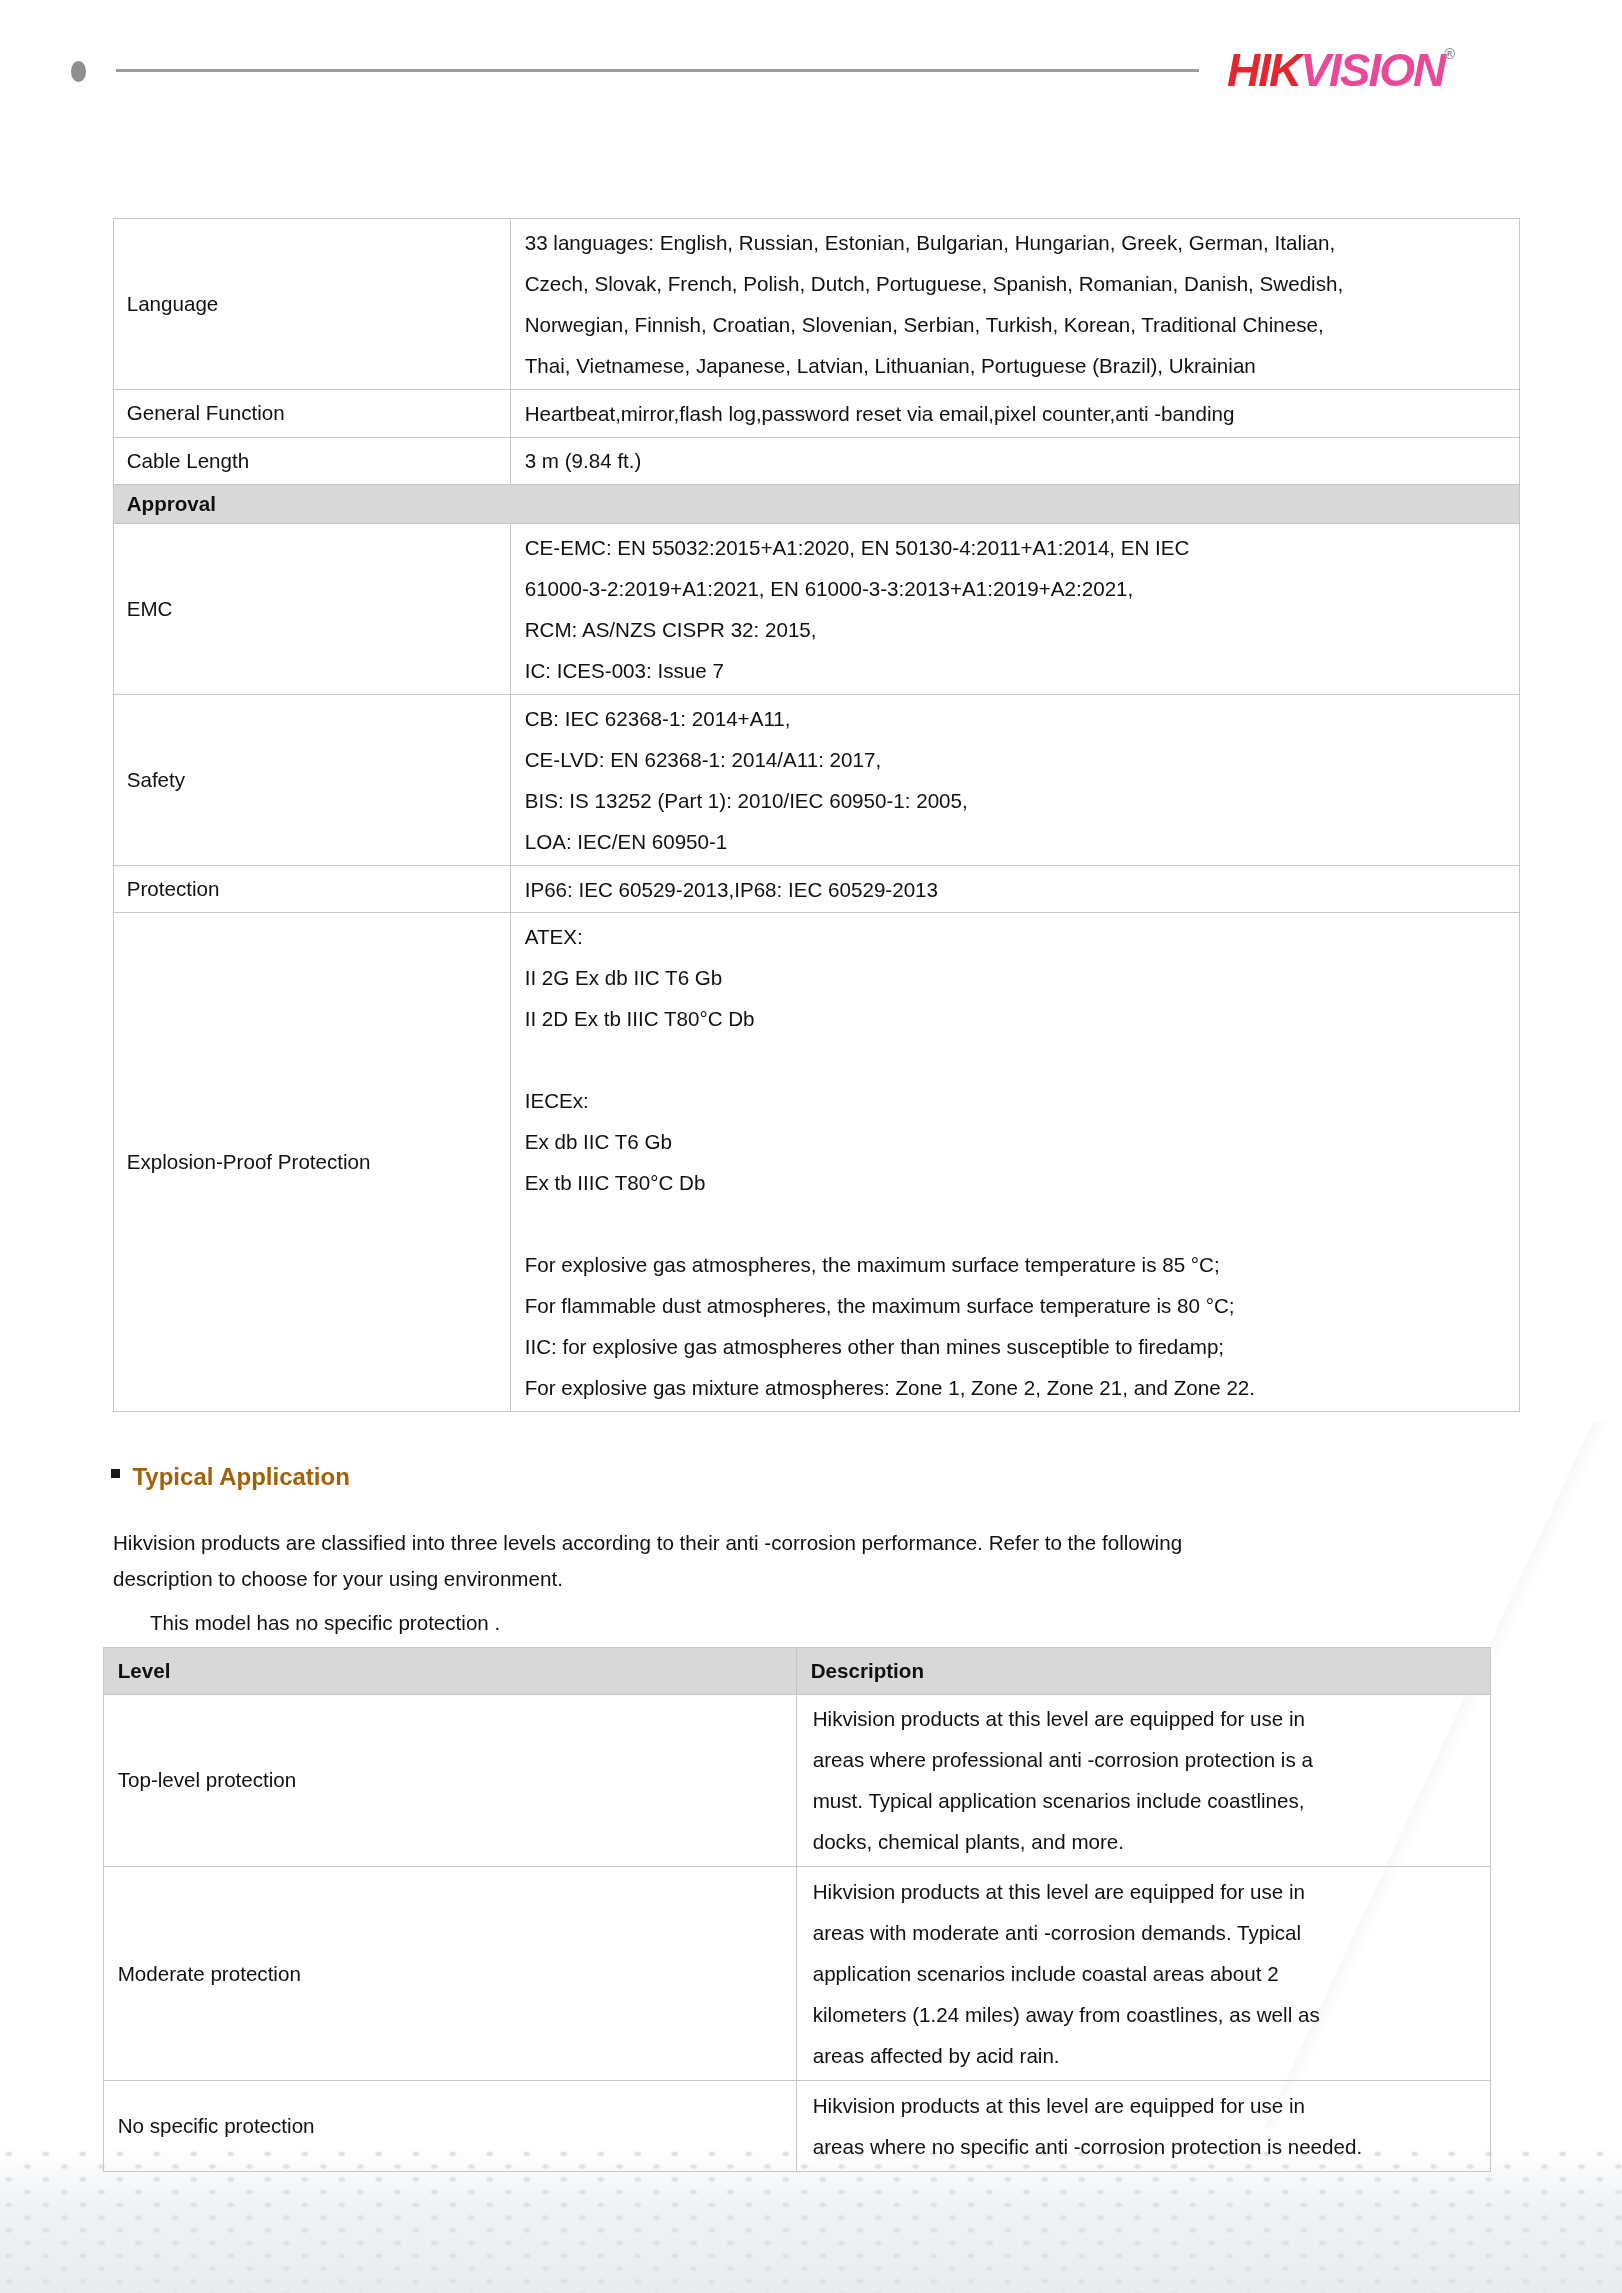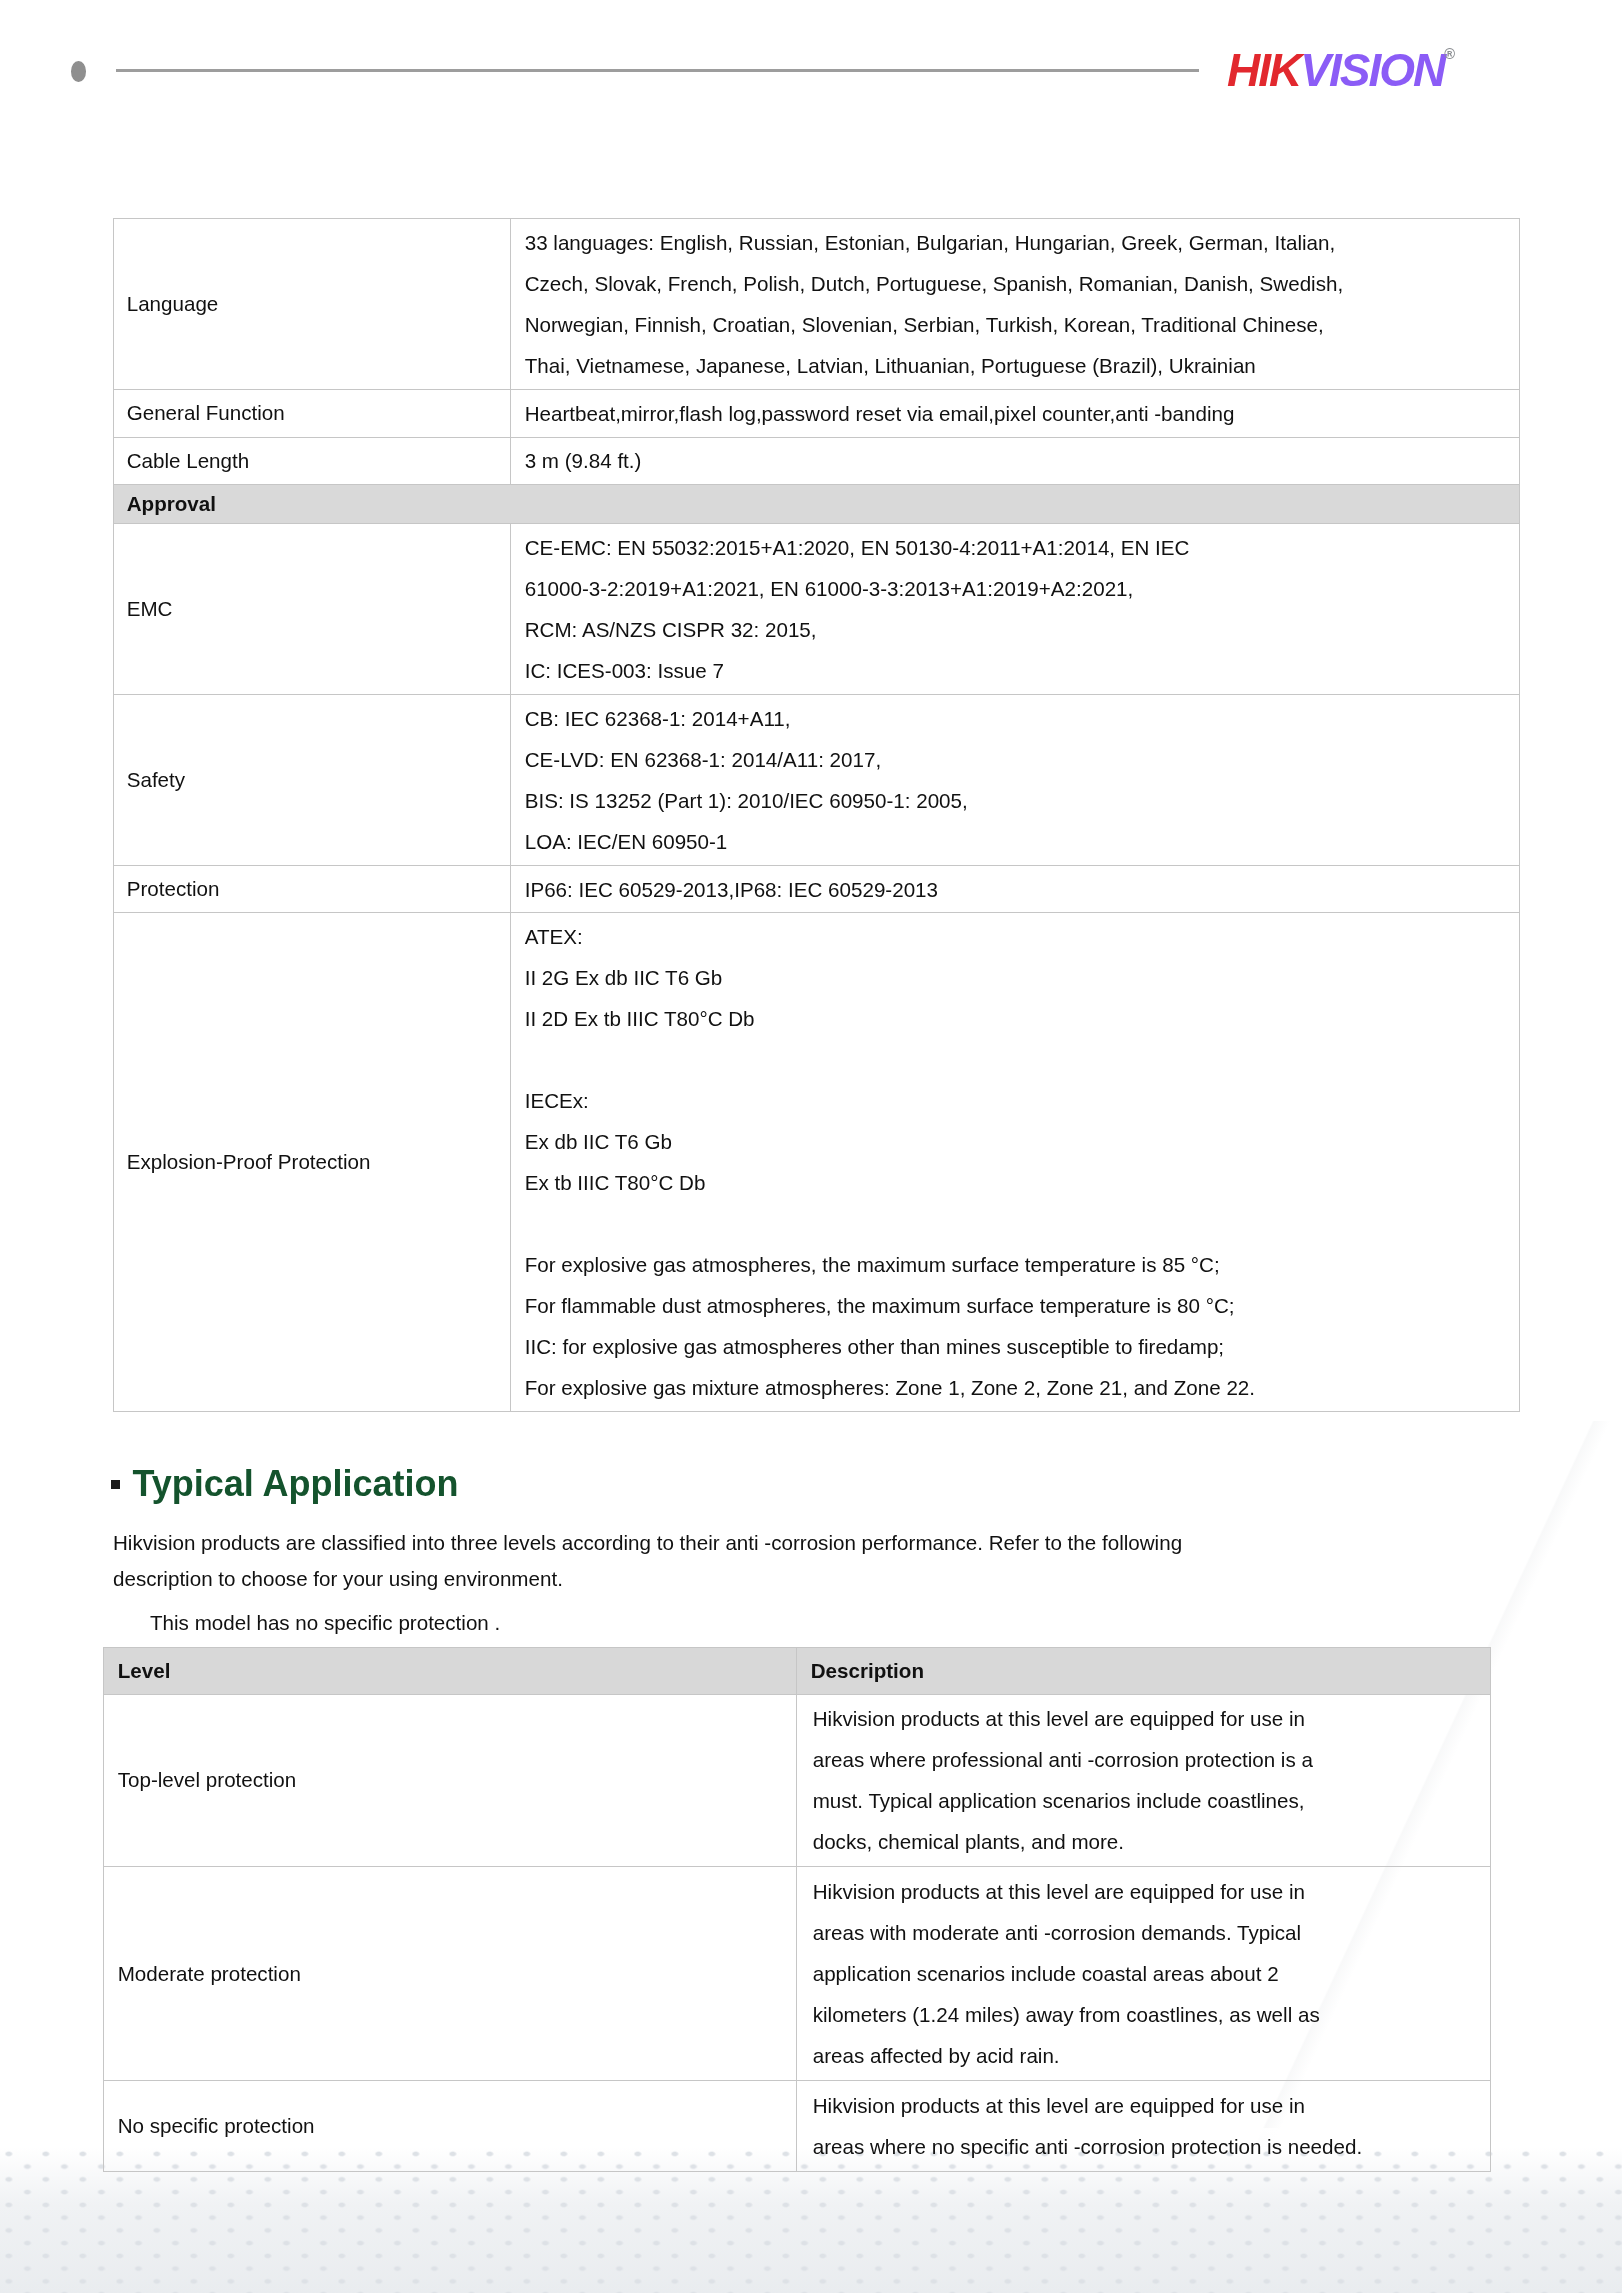"VISION" .logo .vision { color: #8b5cf6 -> #ec4899 }
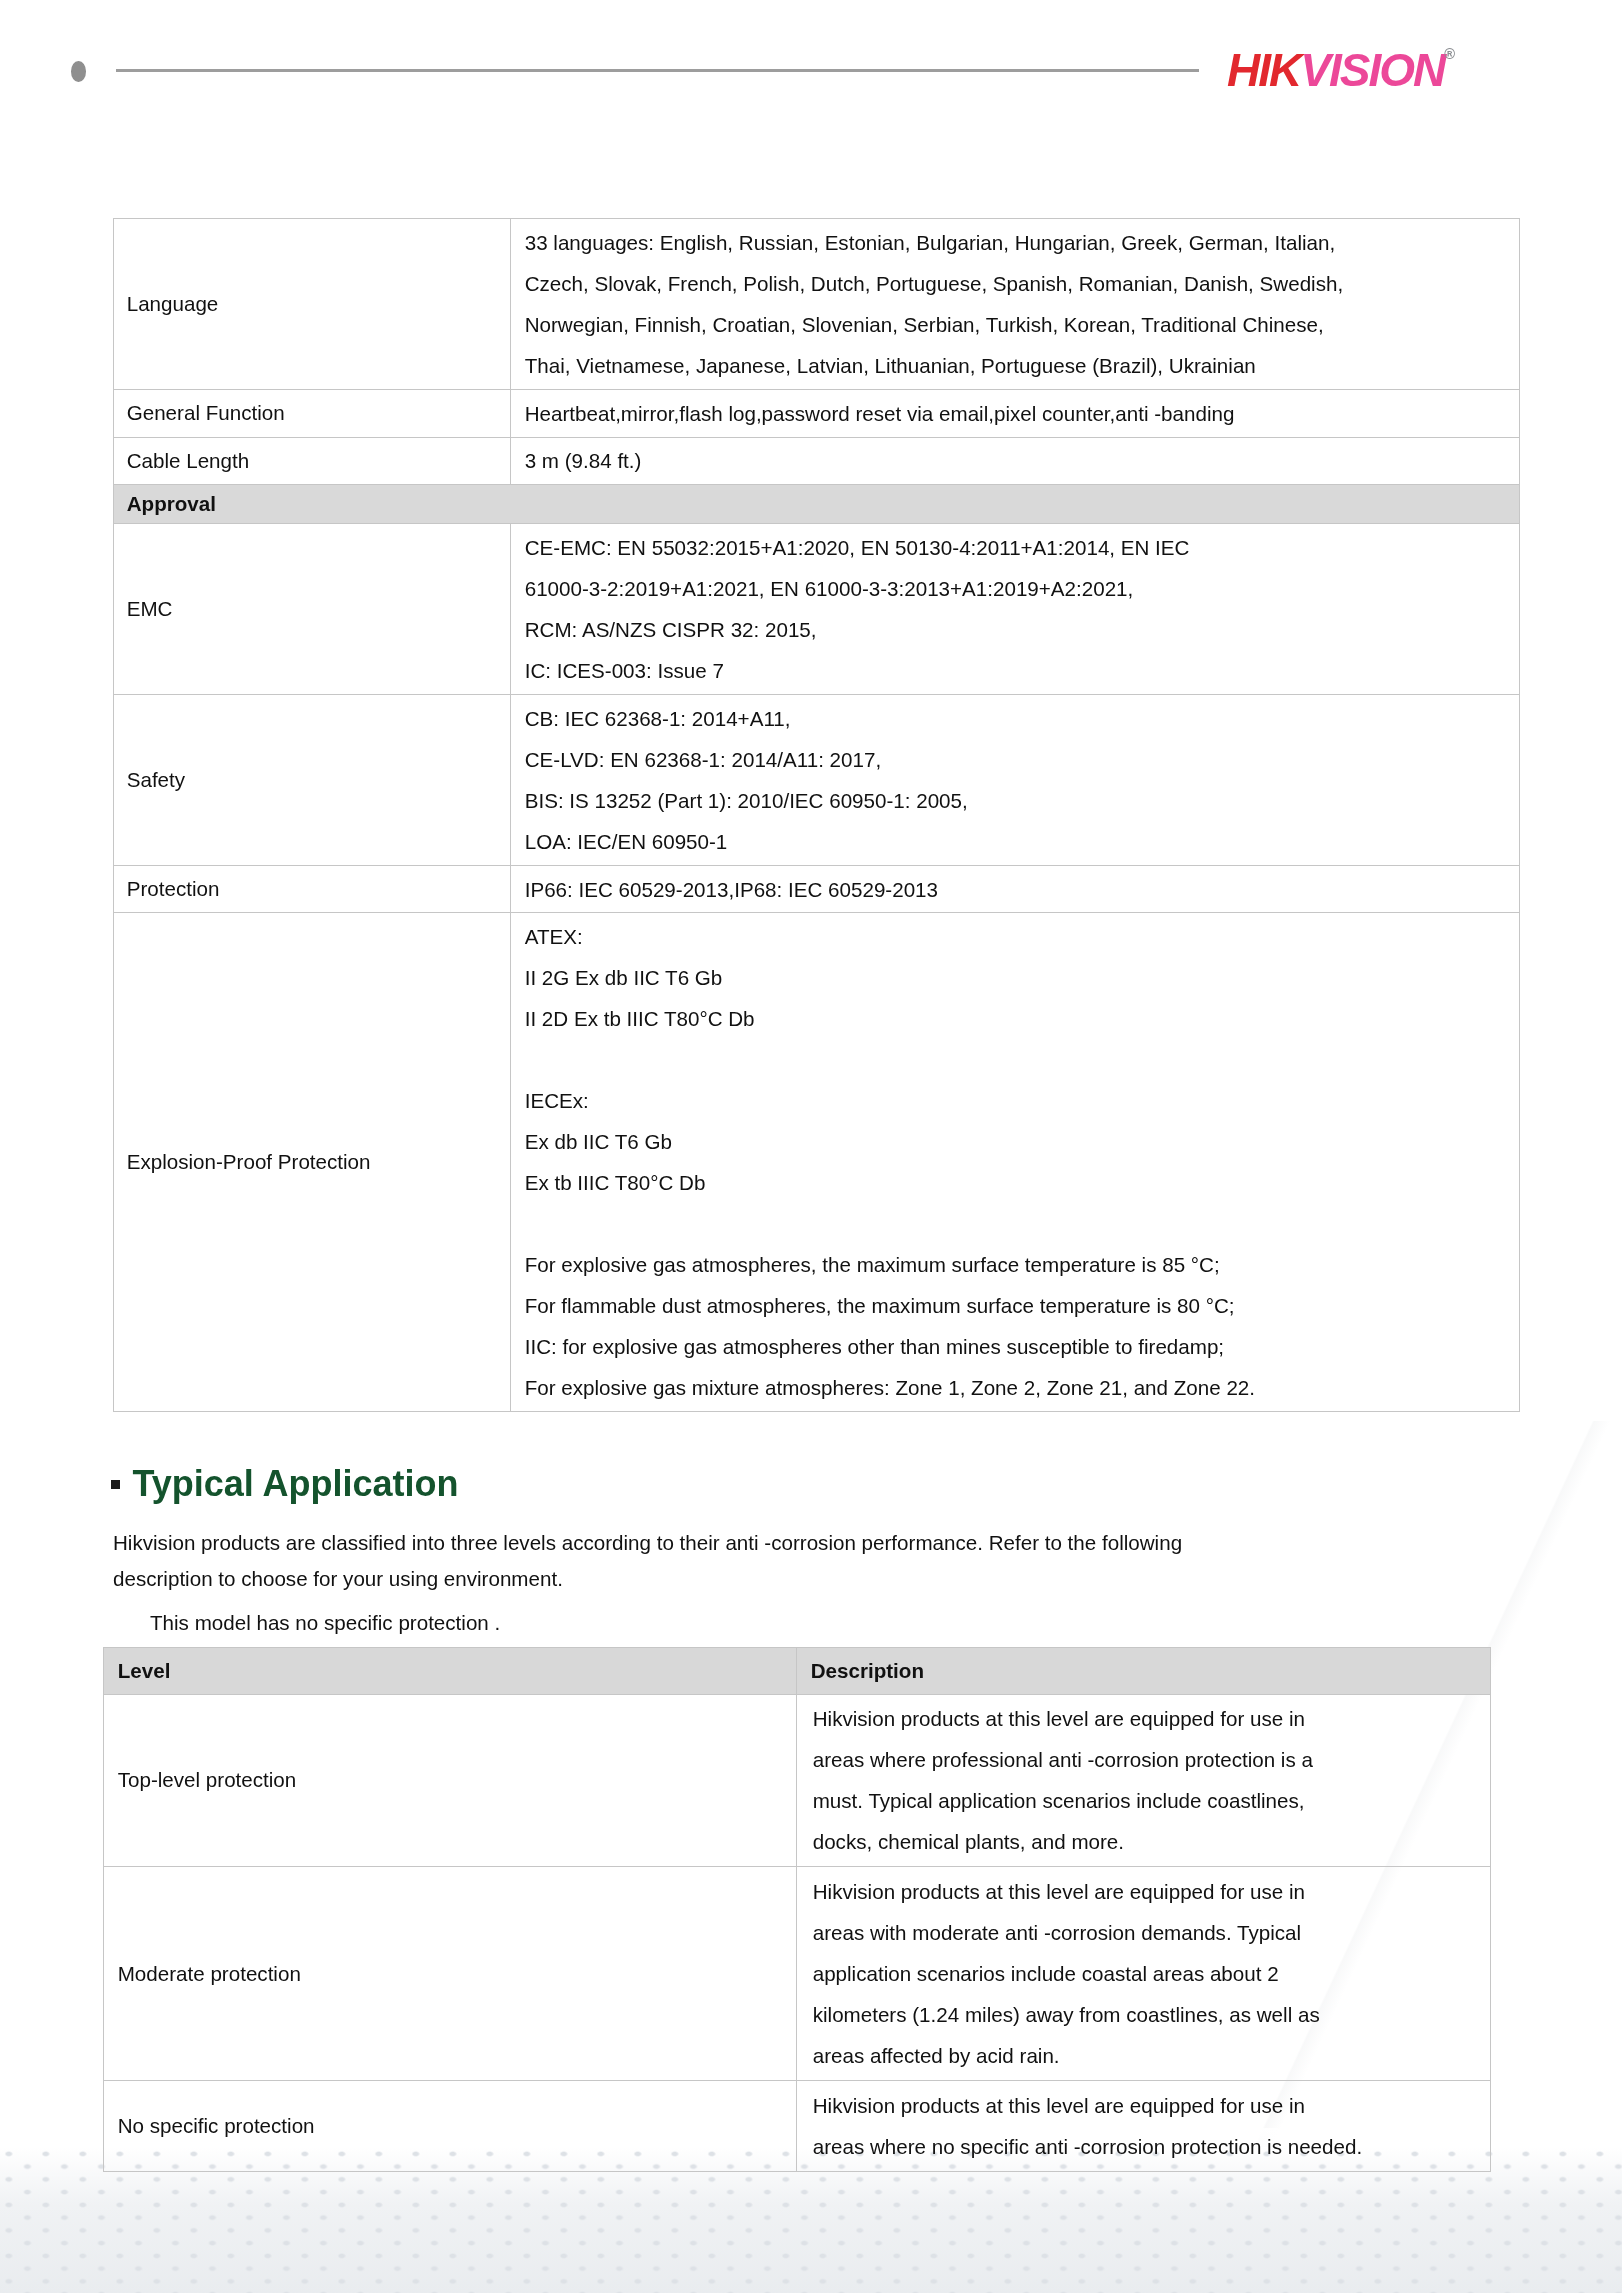"Typical Application" .ta-heading { color: #14532d -> #a16207; font-size: 36px -> 24px }
